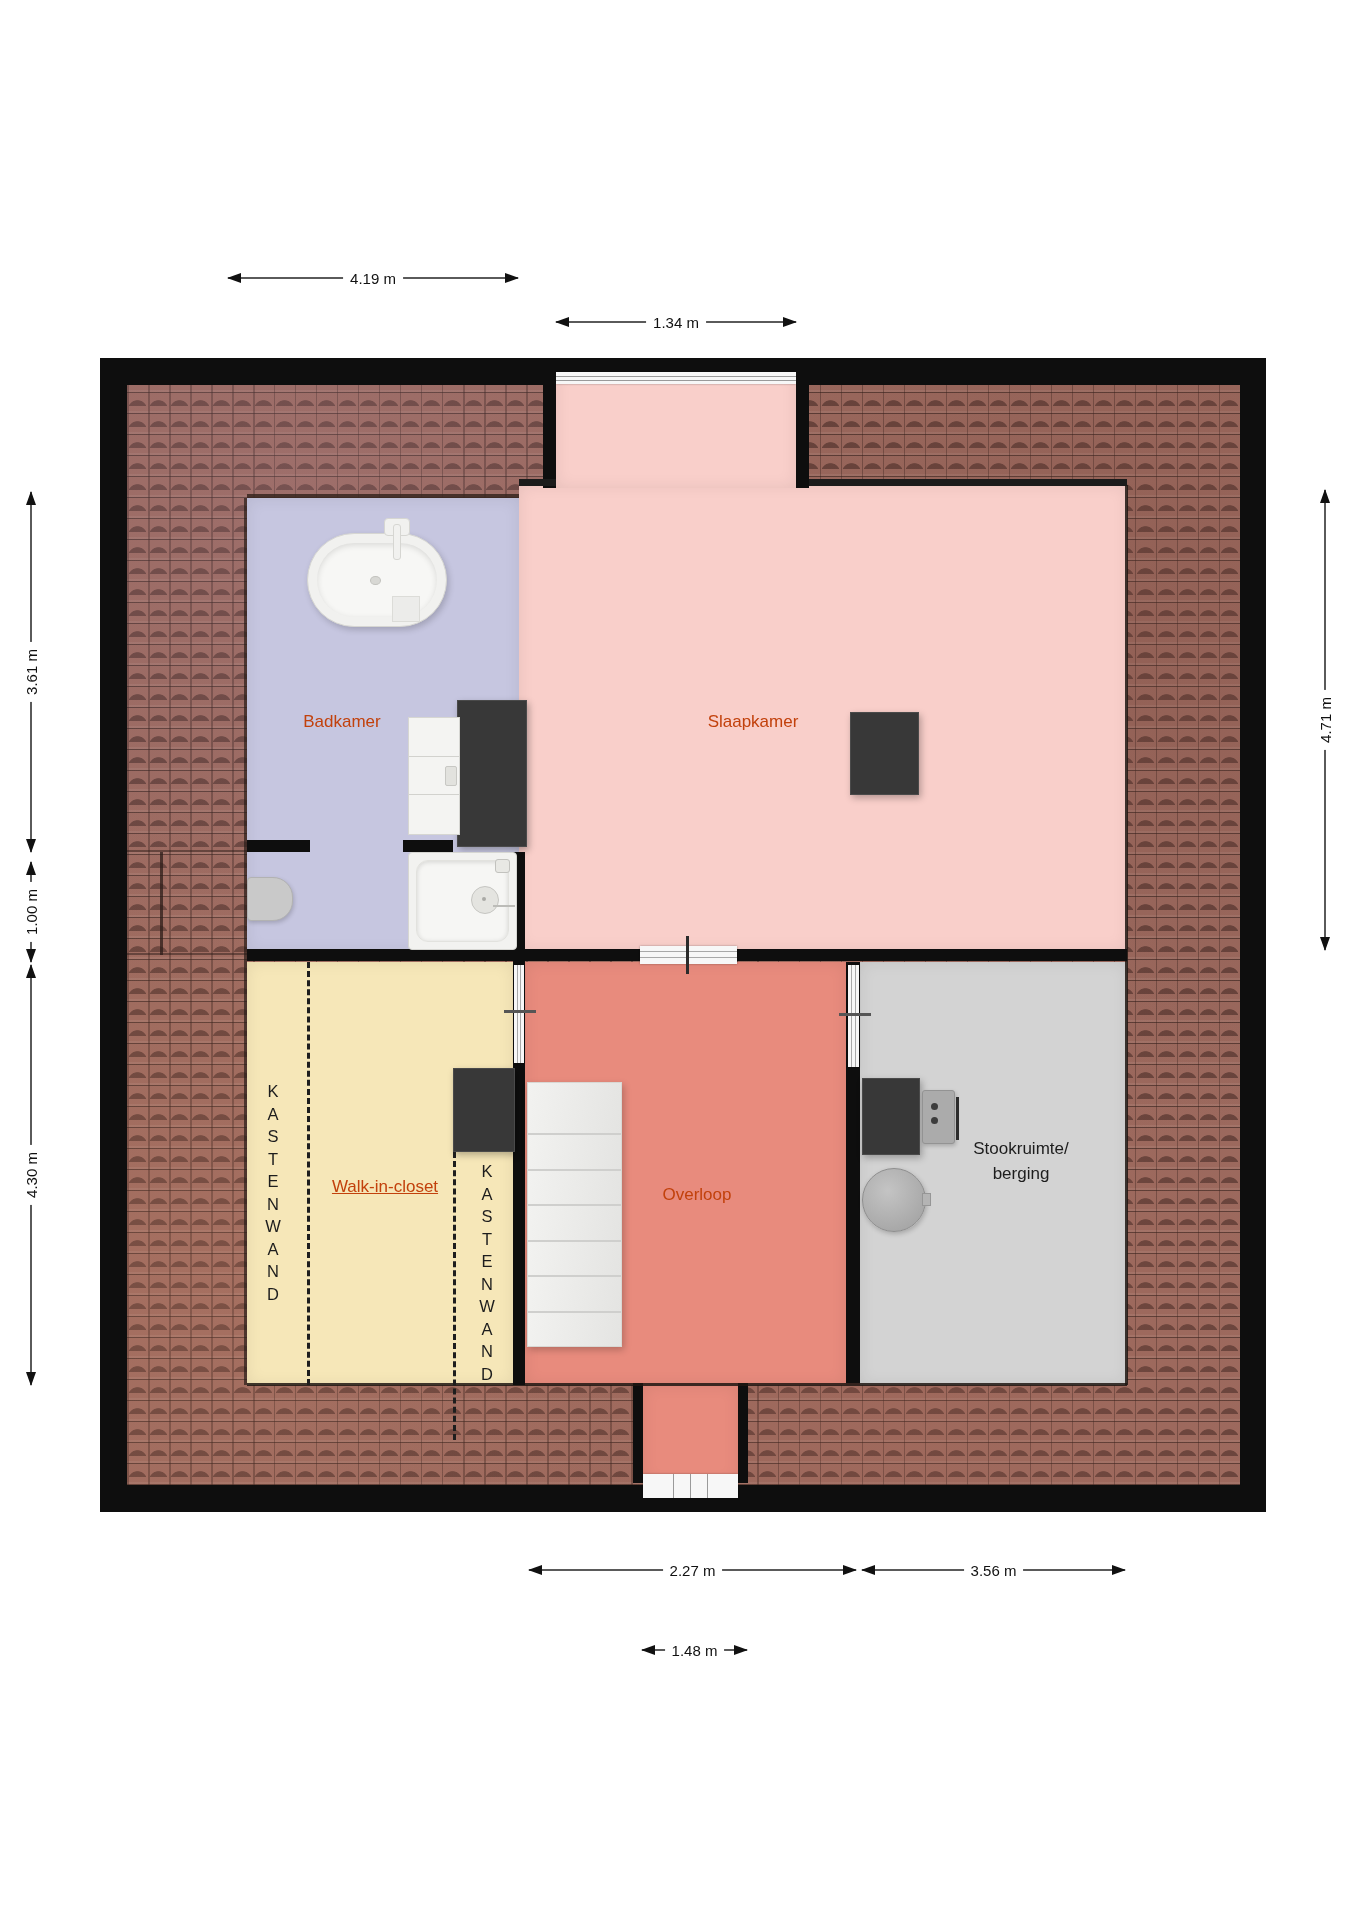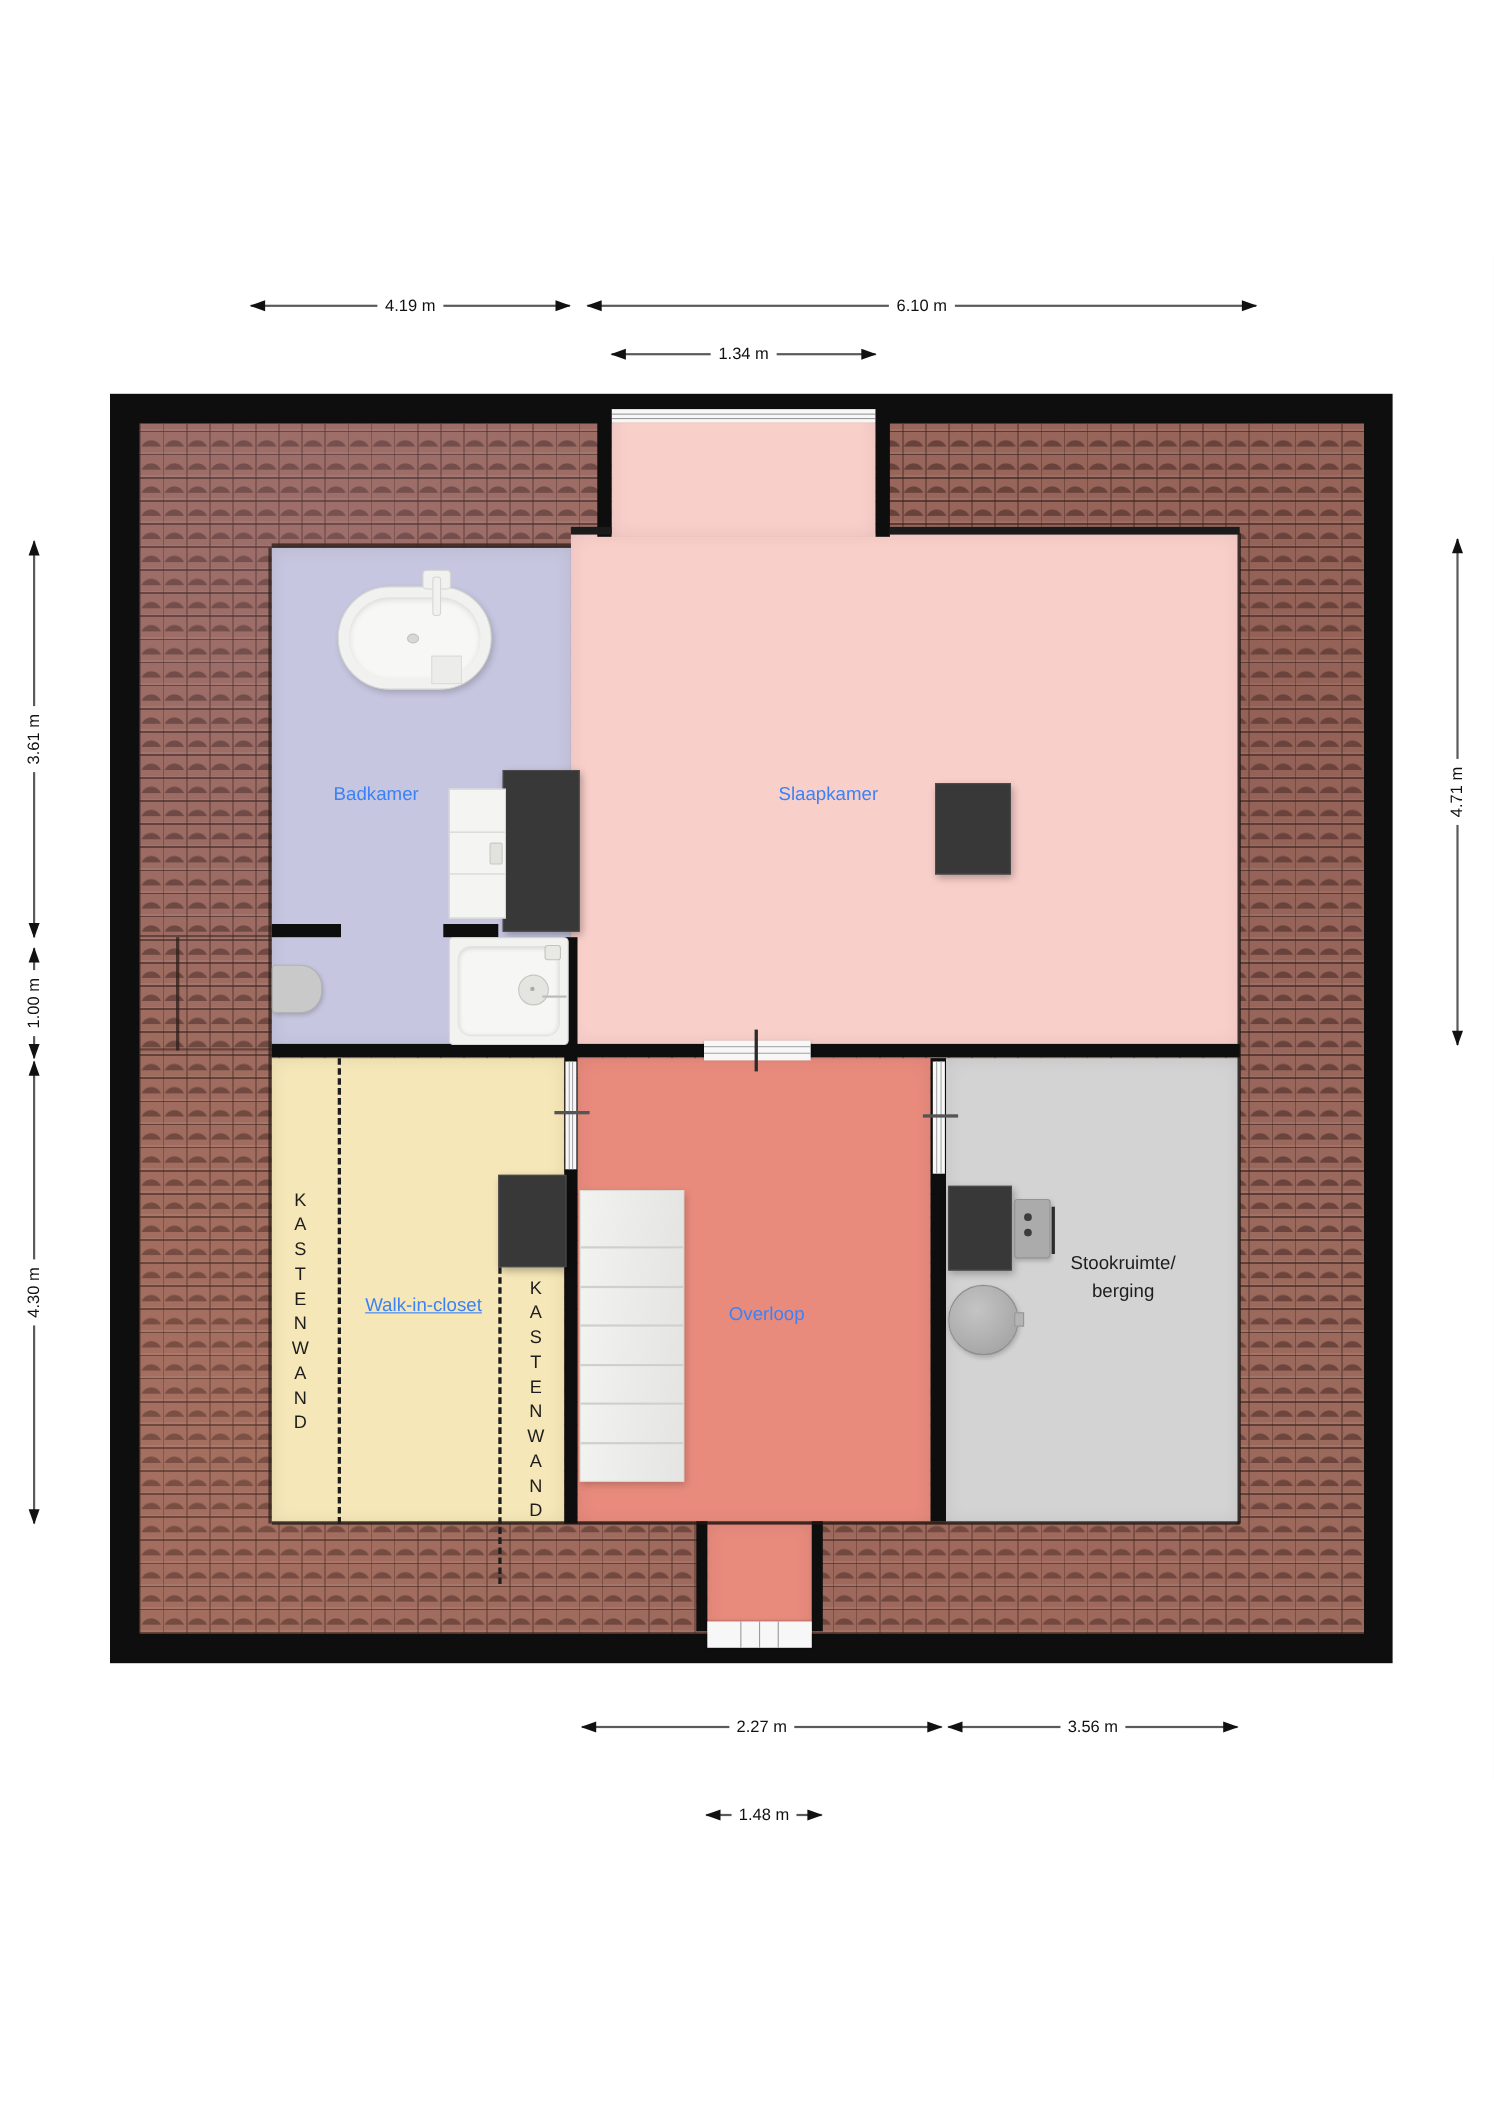"6.10 m" div.dim-h { html: <div> <div></div> <div></div> <div></div> <div>6.10 m</div> </div> -> none }
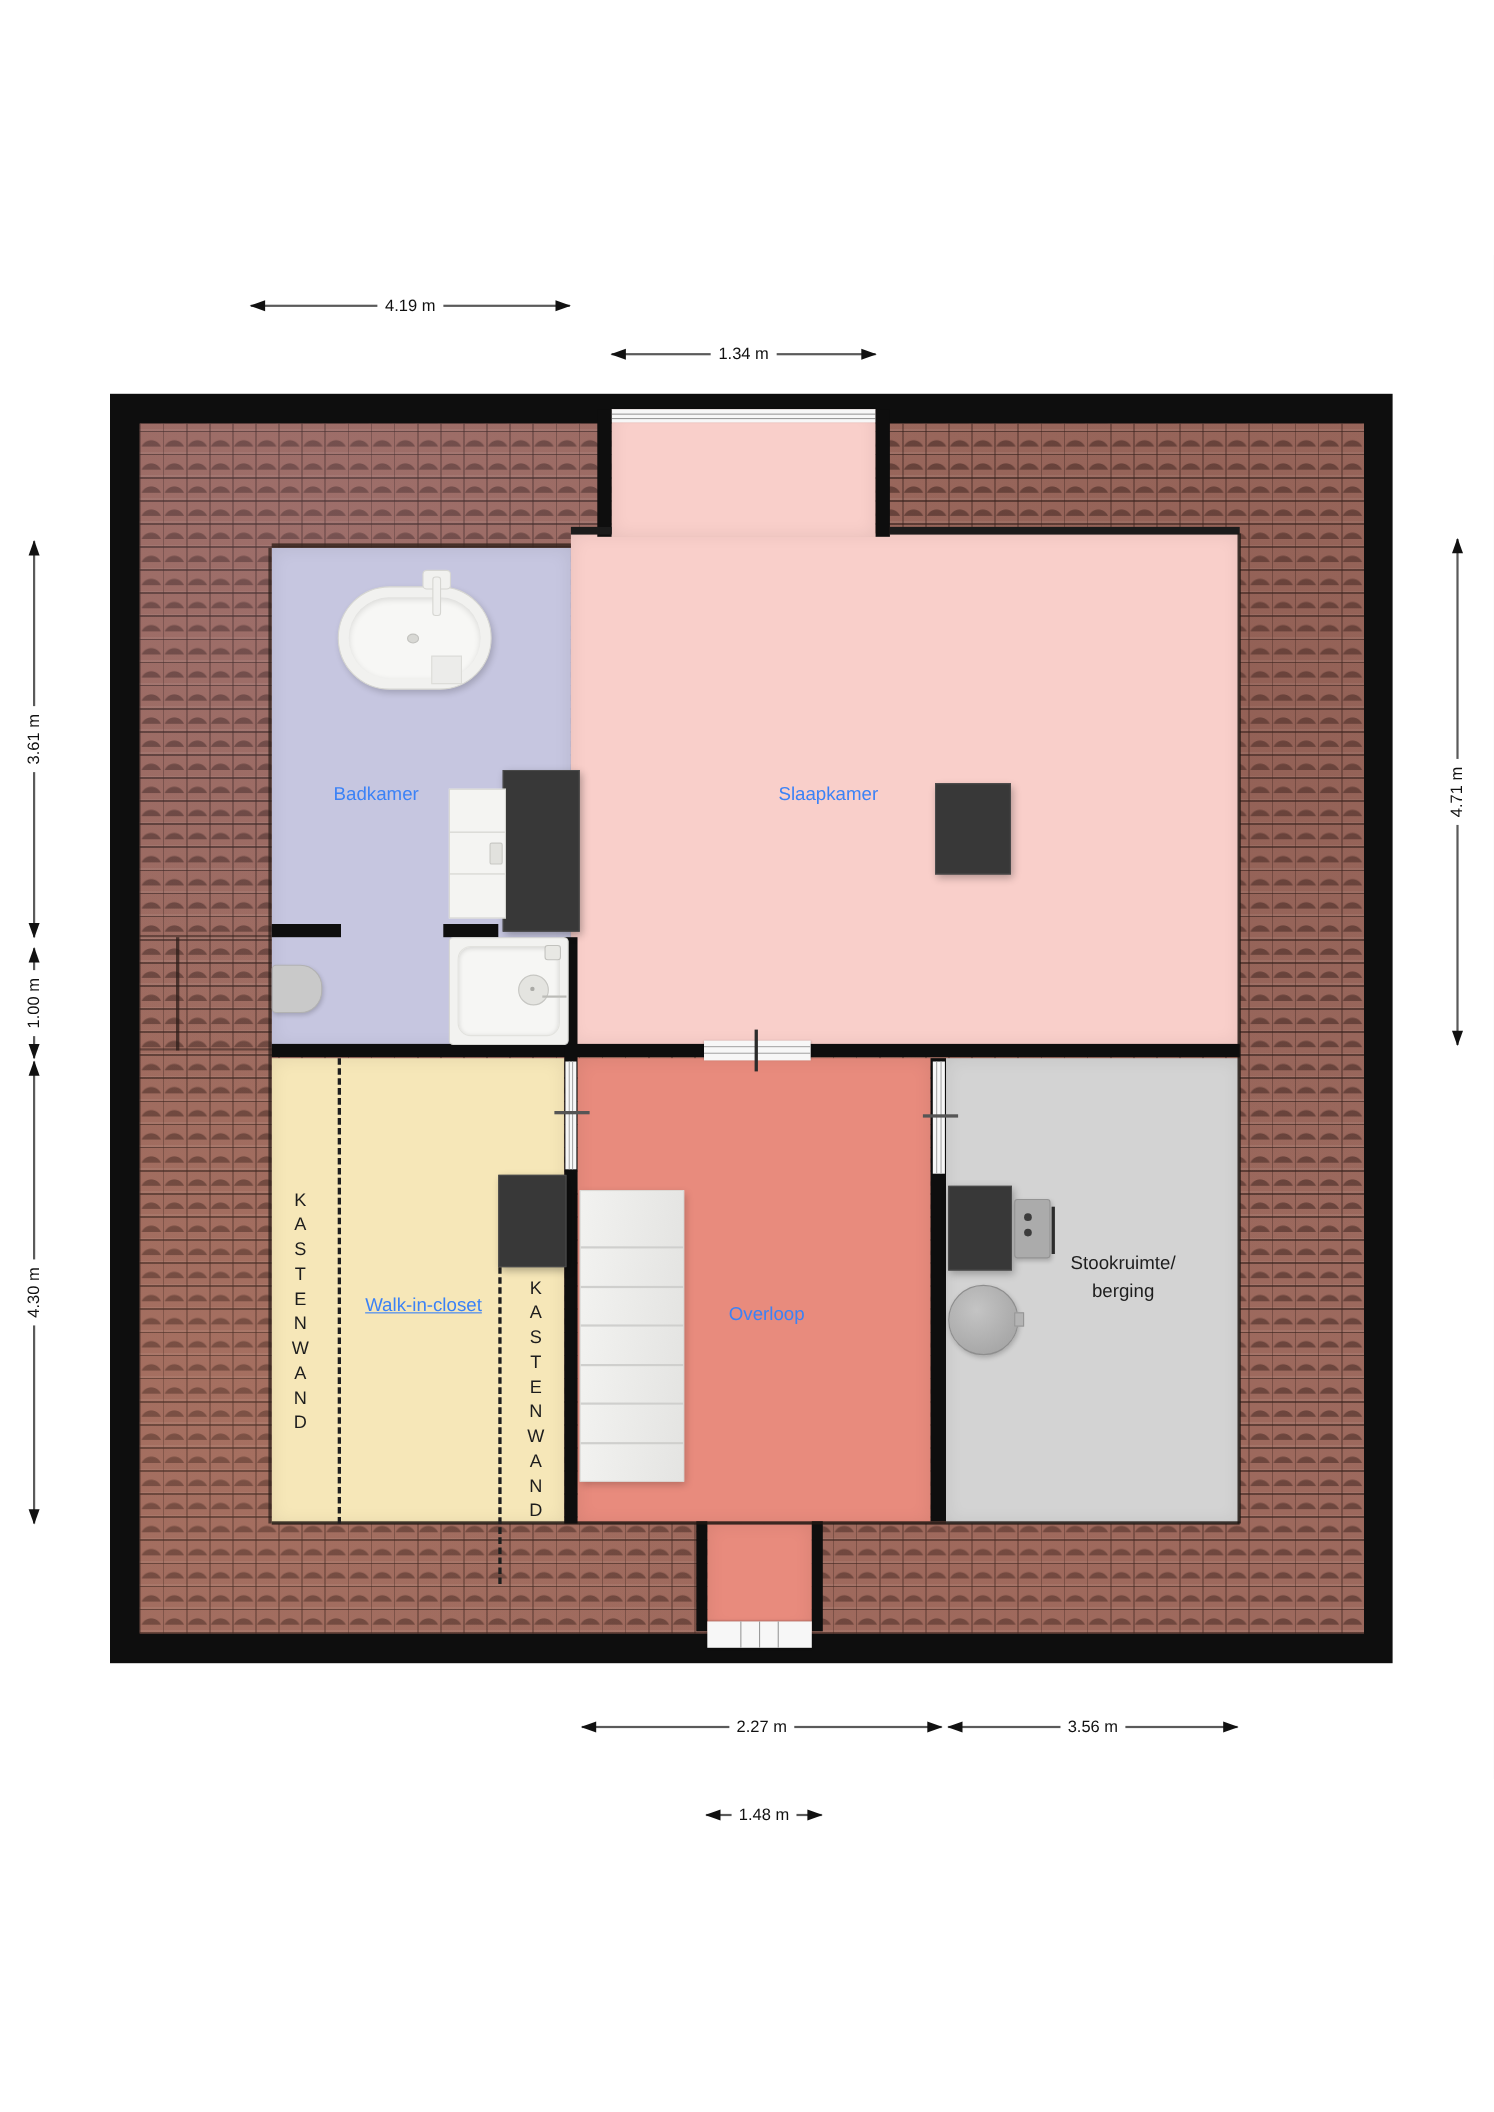"Badkamer" .lbl { color: #3b82f6 -> #c2410c }
